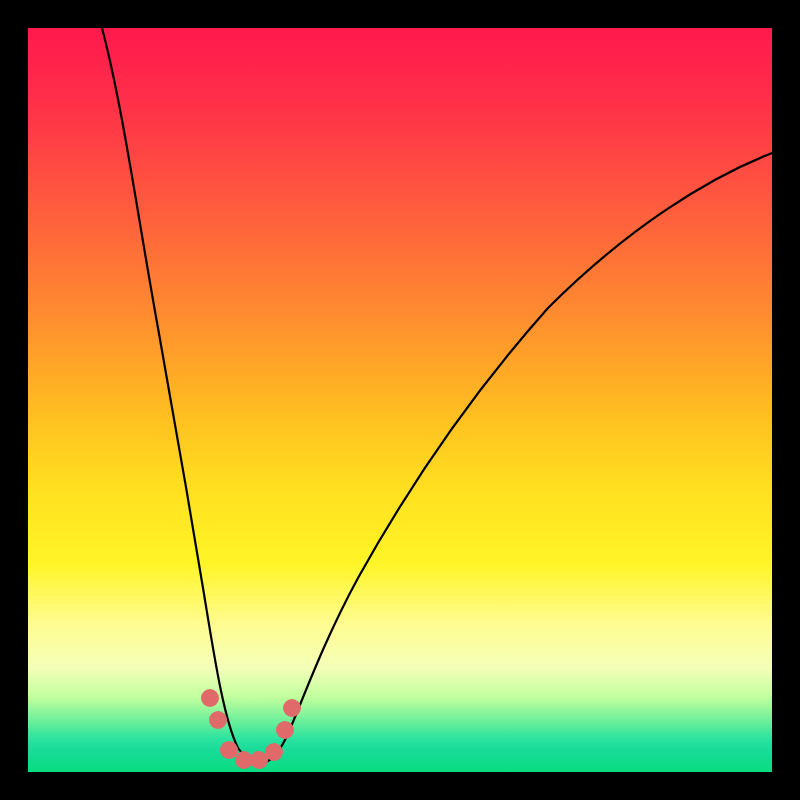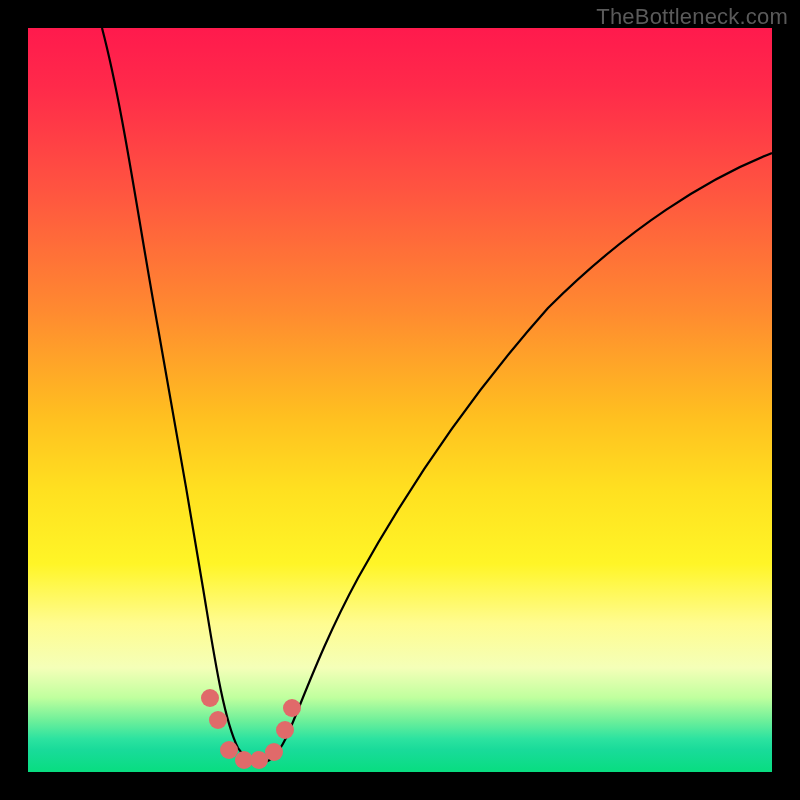"TheBottleneck.com" div.watermark { html: <div>TheBottleneck.com</div> -> none }
